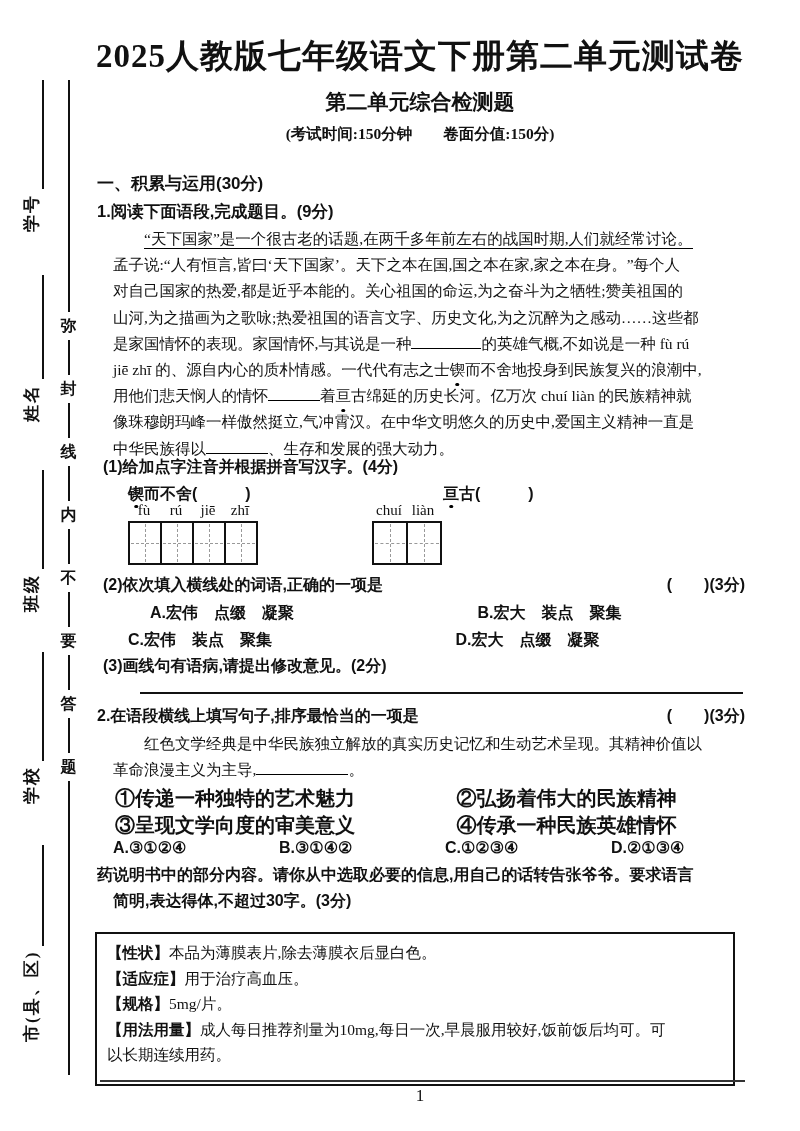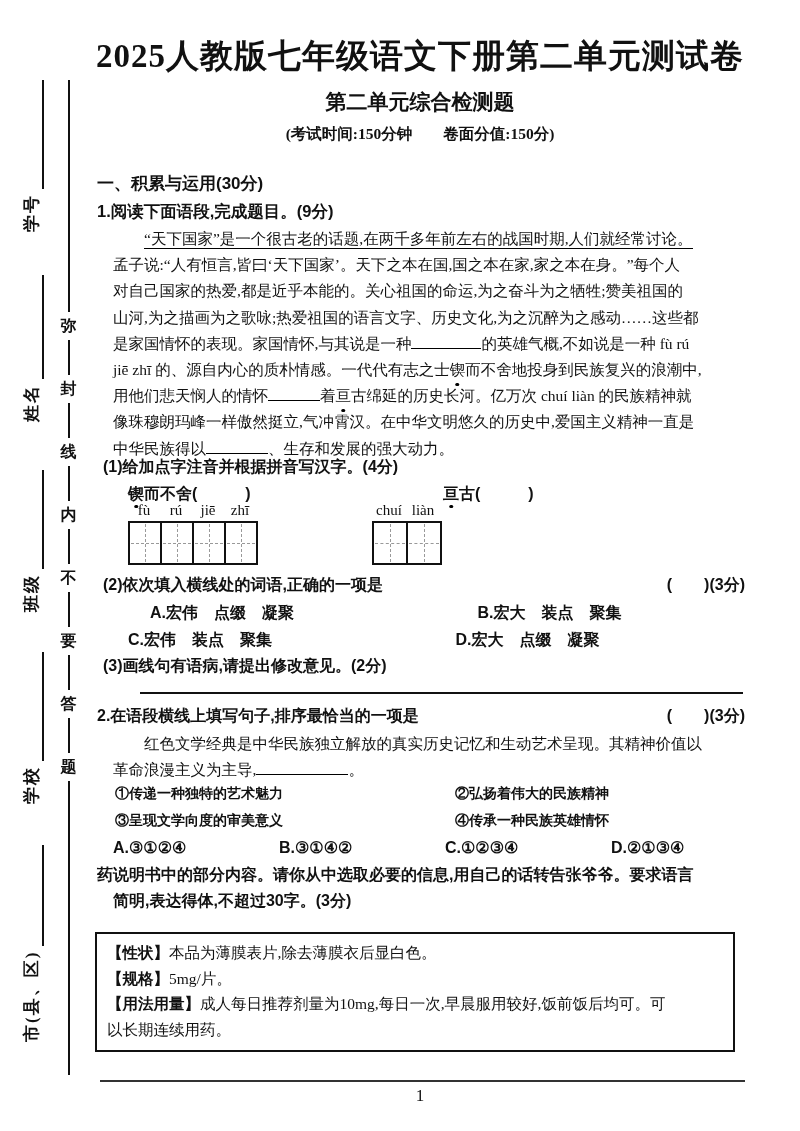"①传递一种独特的艺术魅力 ②弘扬着伟大的民族精神" .q2items { font-size: 14px -> 20px }
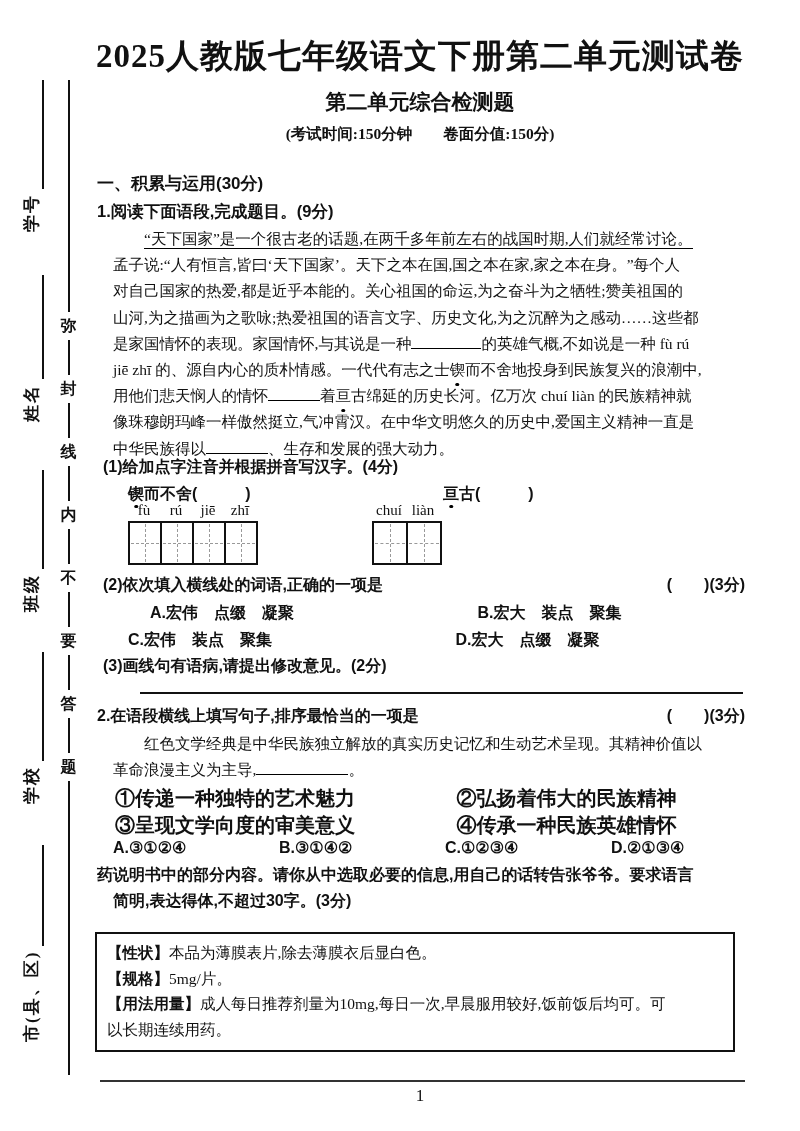"【性状】本品为薄膜表片,除去薄膜衣后显白色。" .medbox { padding: 6px 10px 8px 10px -> 6px 10px 16px 10px }
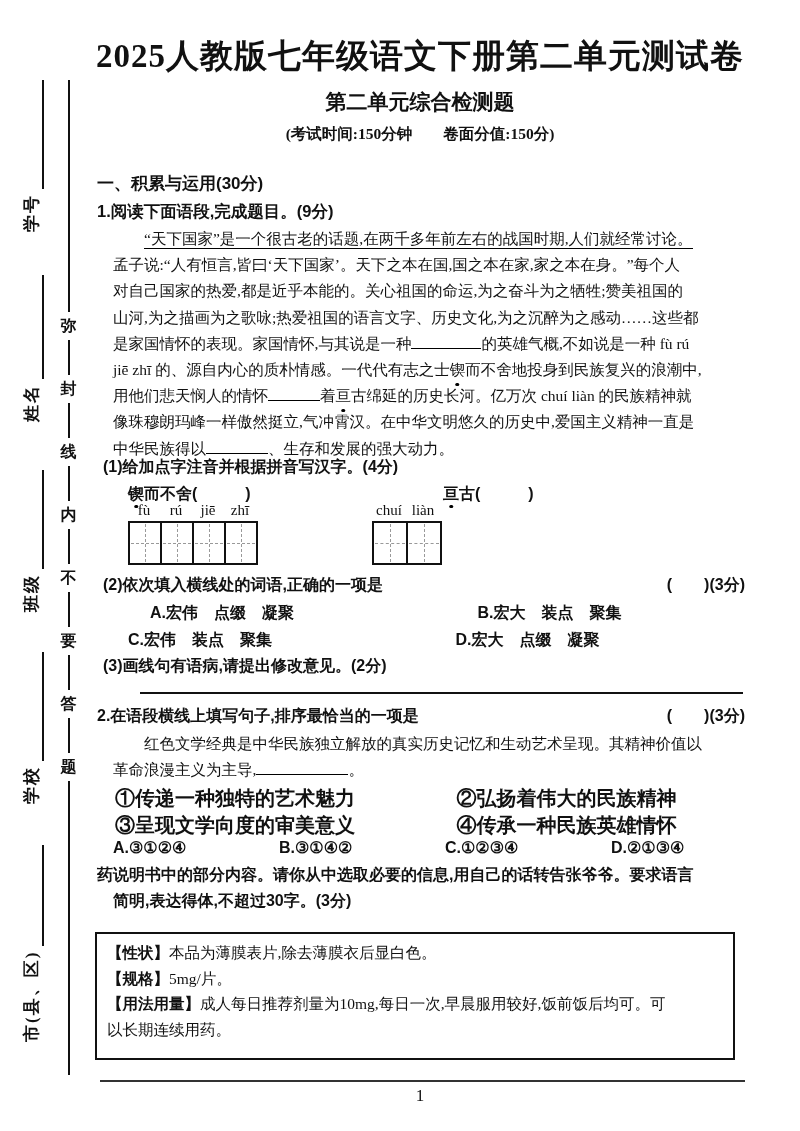"【适应症】用于治疗高血压。" div { html: none -> <div><span>【适应症】</span><span>用于治疗高血压。</span></div> }
